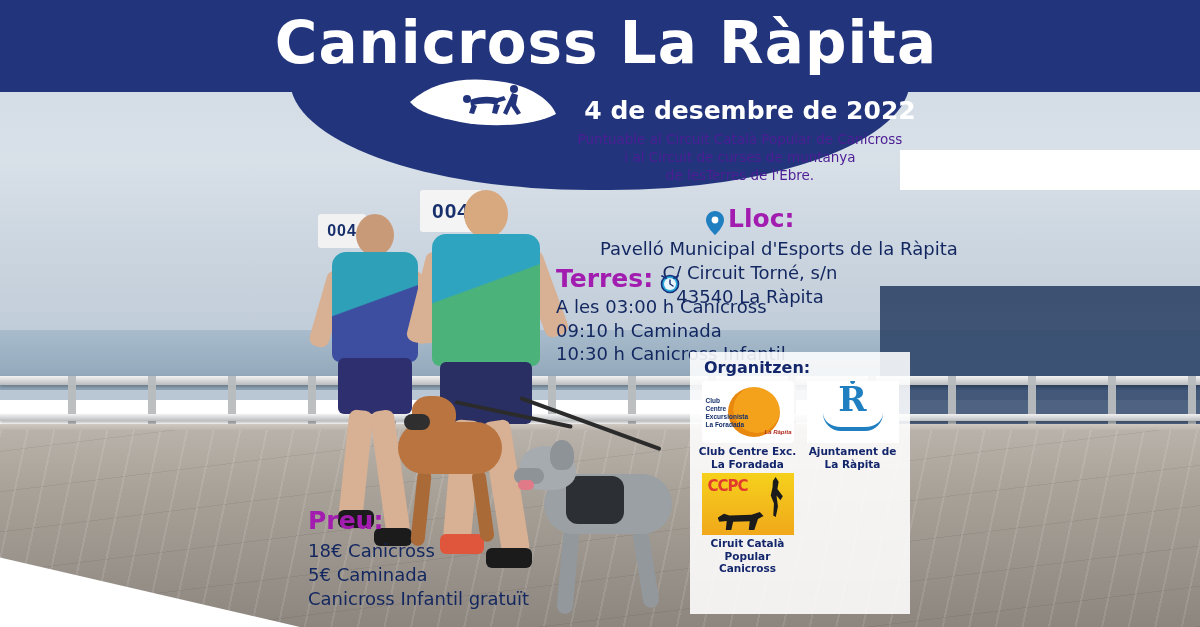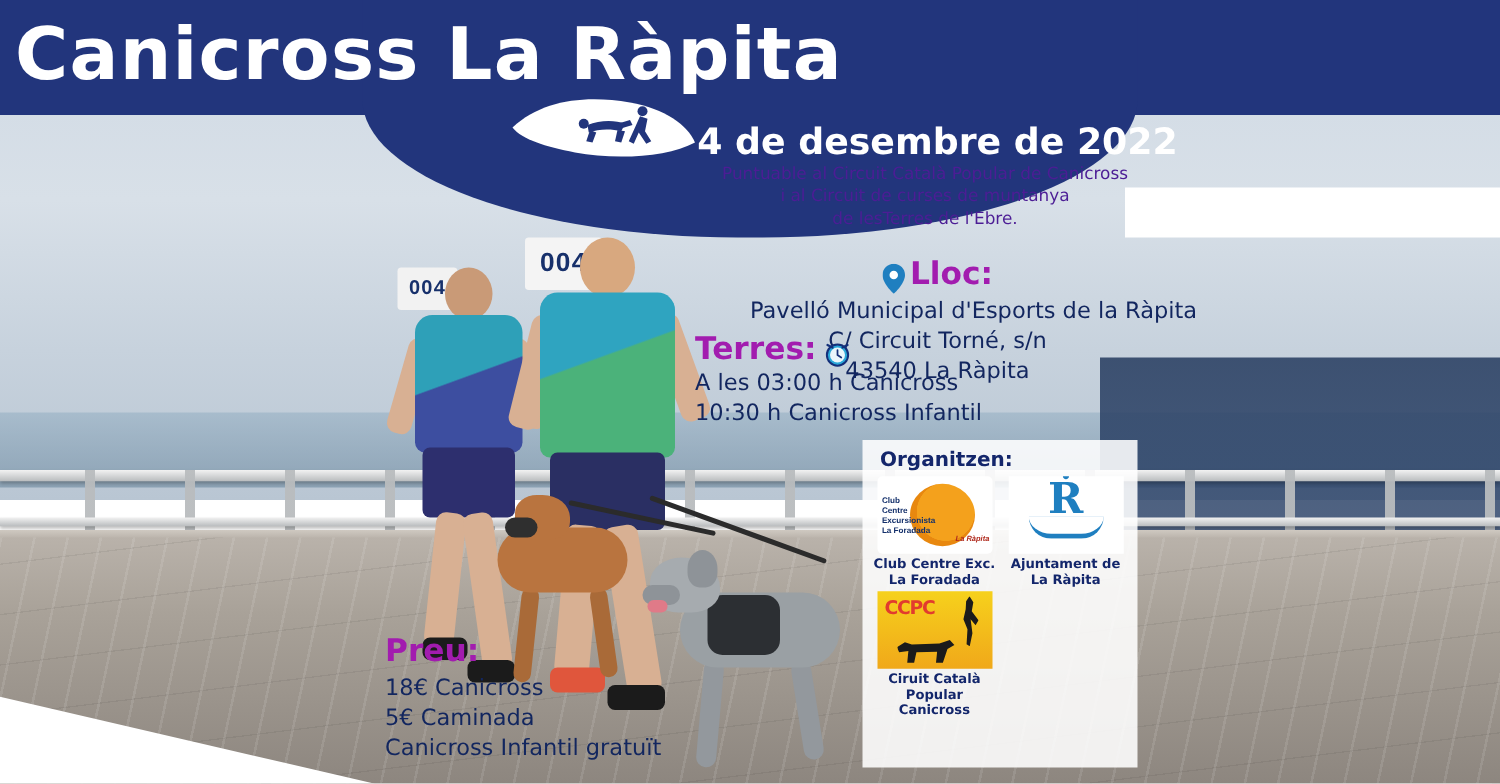"Canicross La Ràpita" .title-wrap { text-align: left -> center }
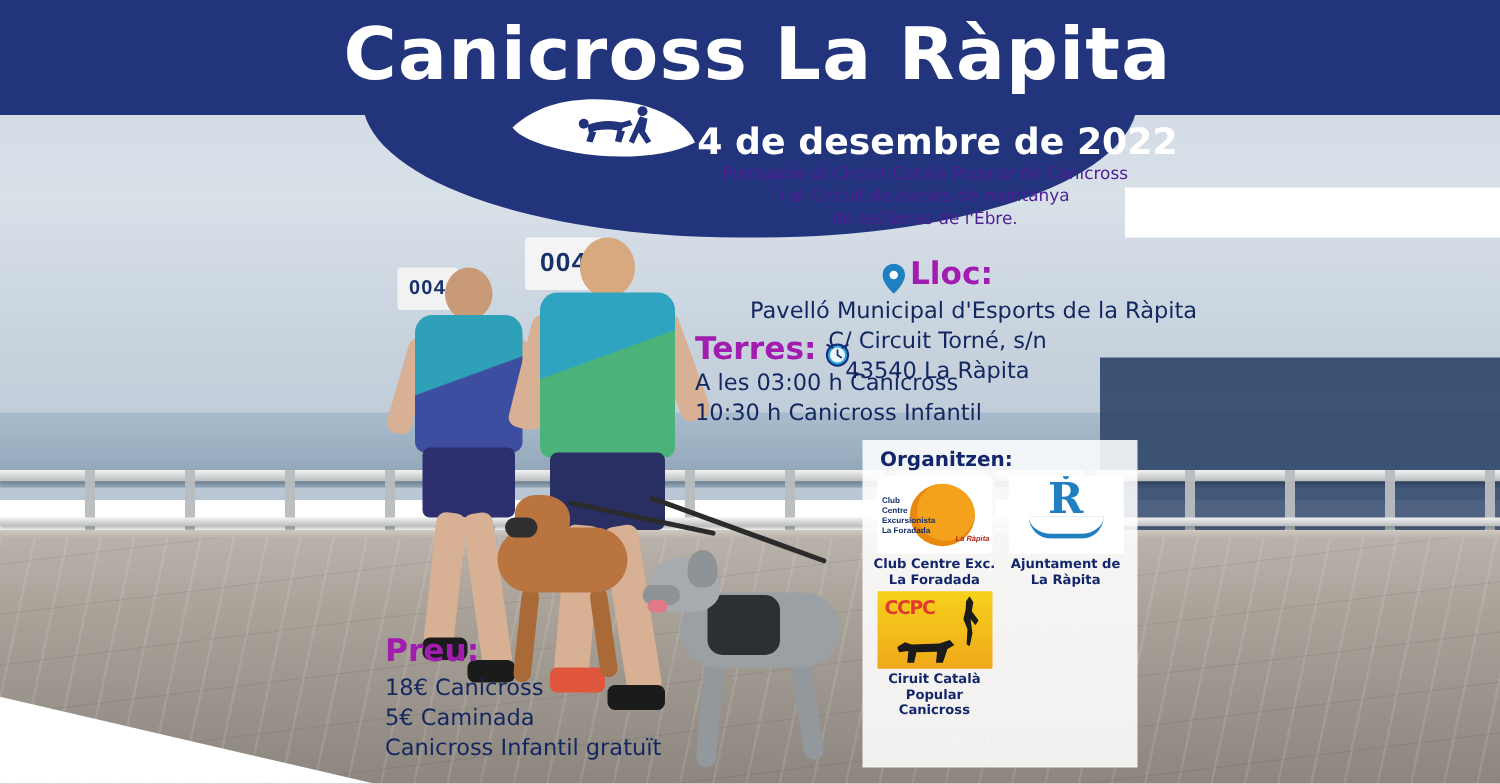"4 de desembre de 2022" .date-line { font-size: 29px -> 25px }
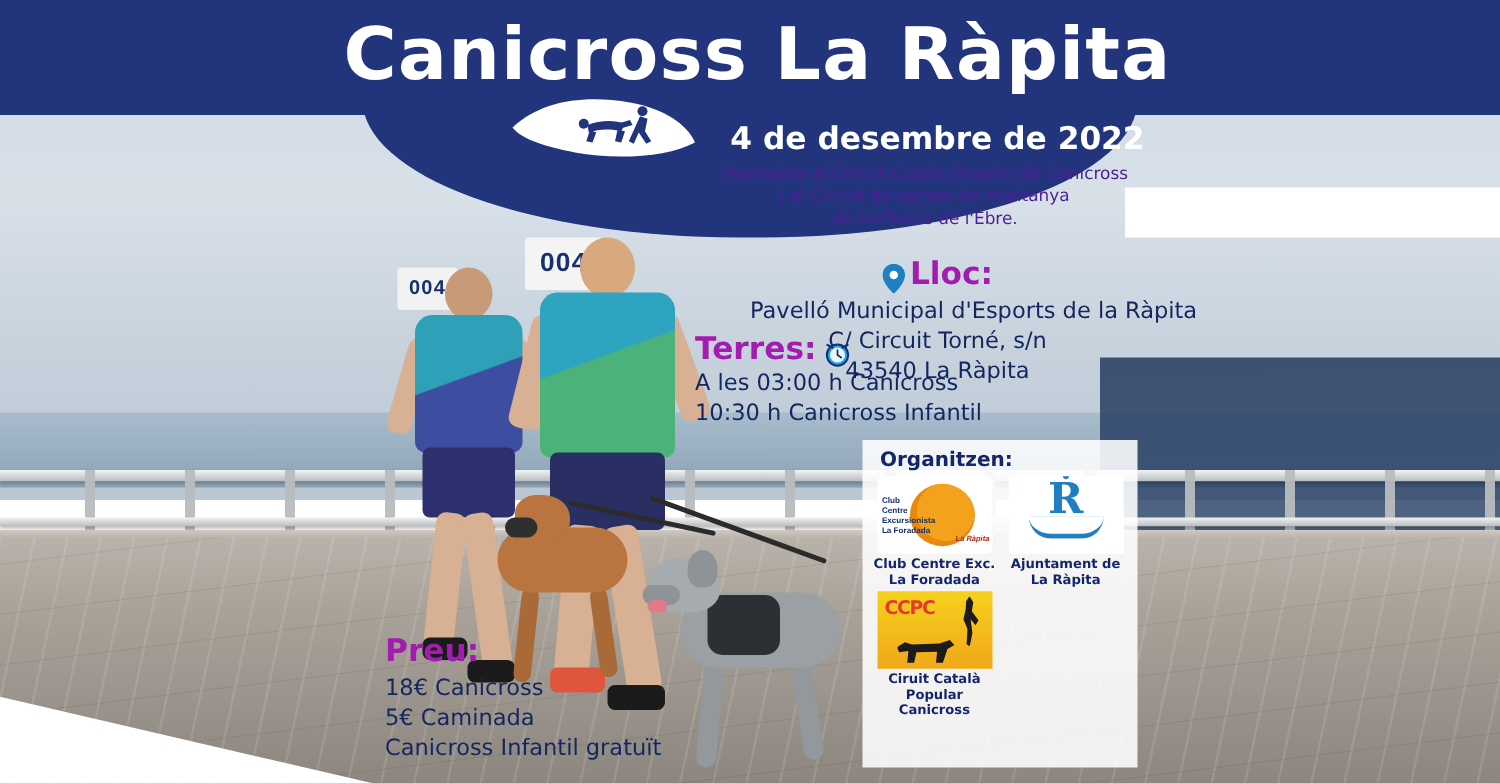"09:10 h Caminada" div.line { html: none -> <div>09:10 h Caminada</div> }
